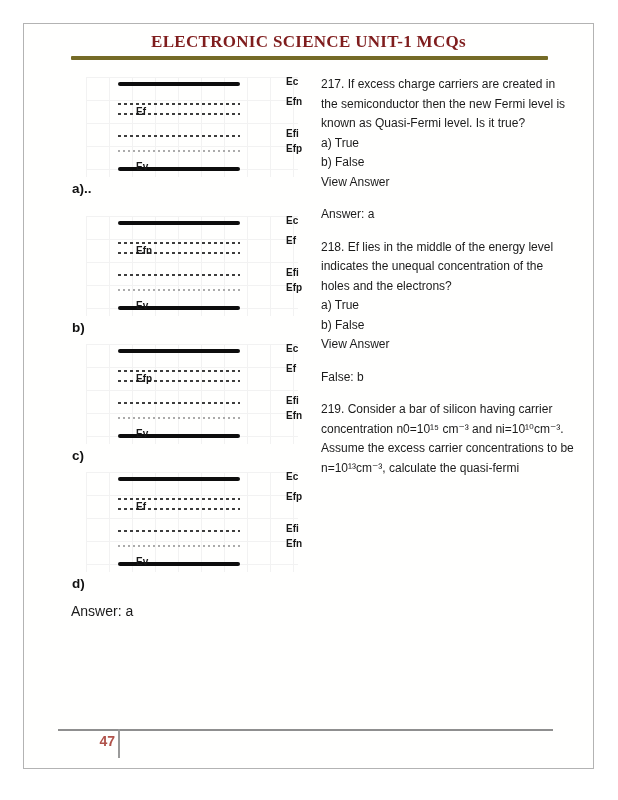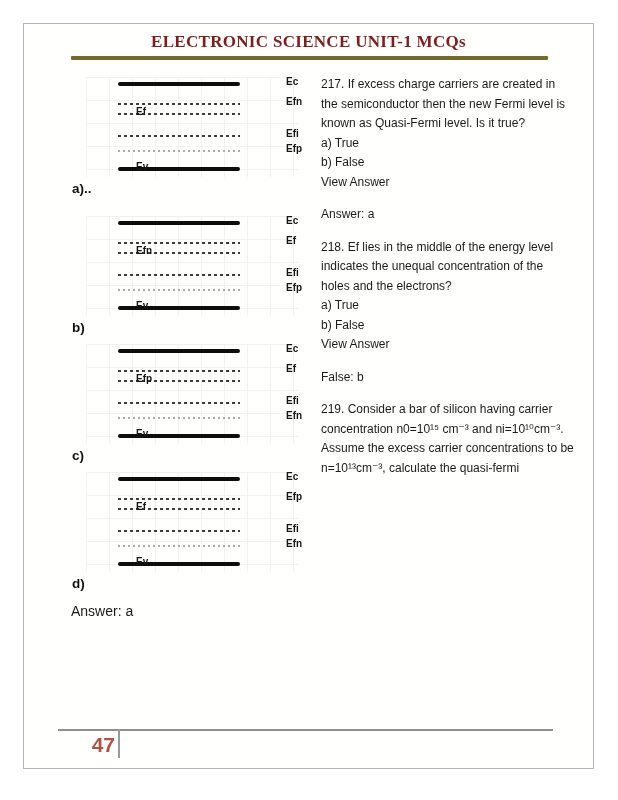"47" .page-num { font-size: 21px -> 14px }
